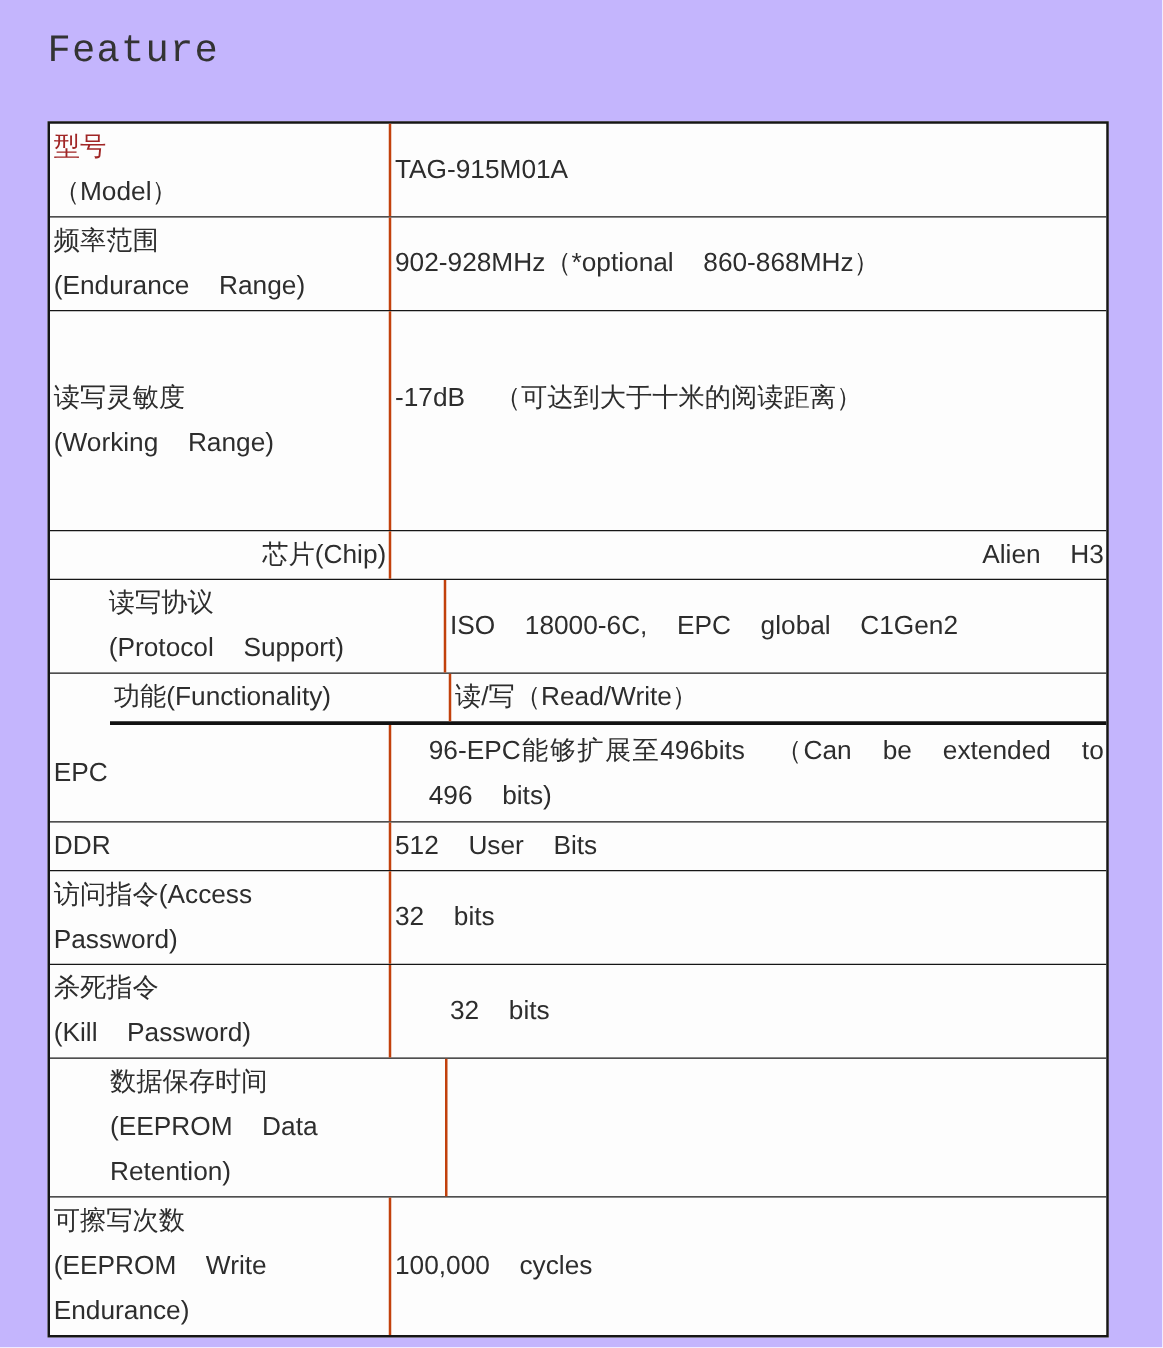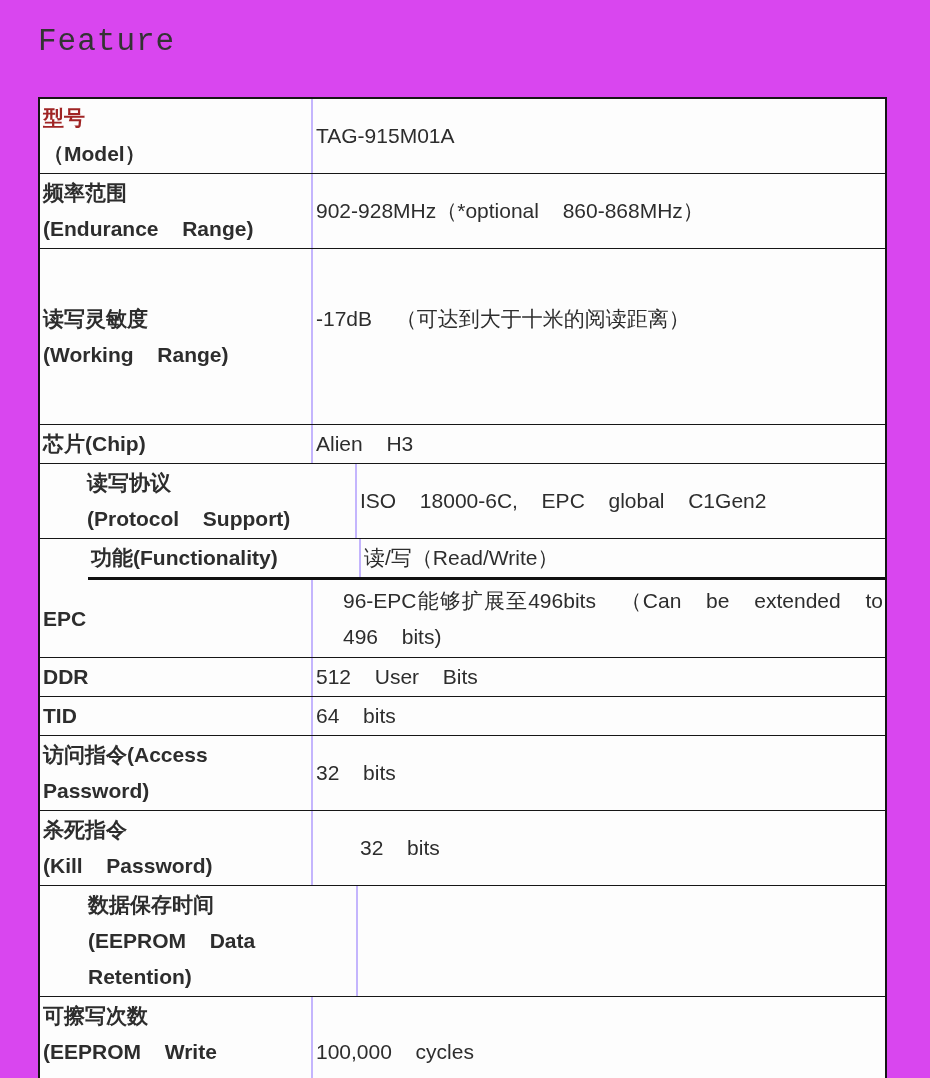"Feature" .page { background: #d946ef -> #c4b5fd }
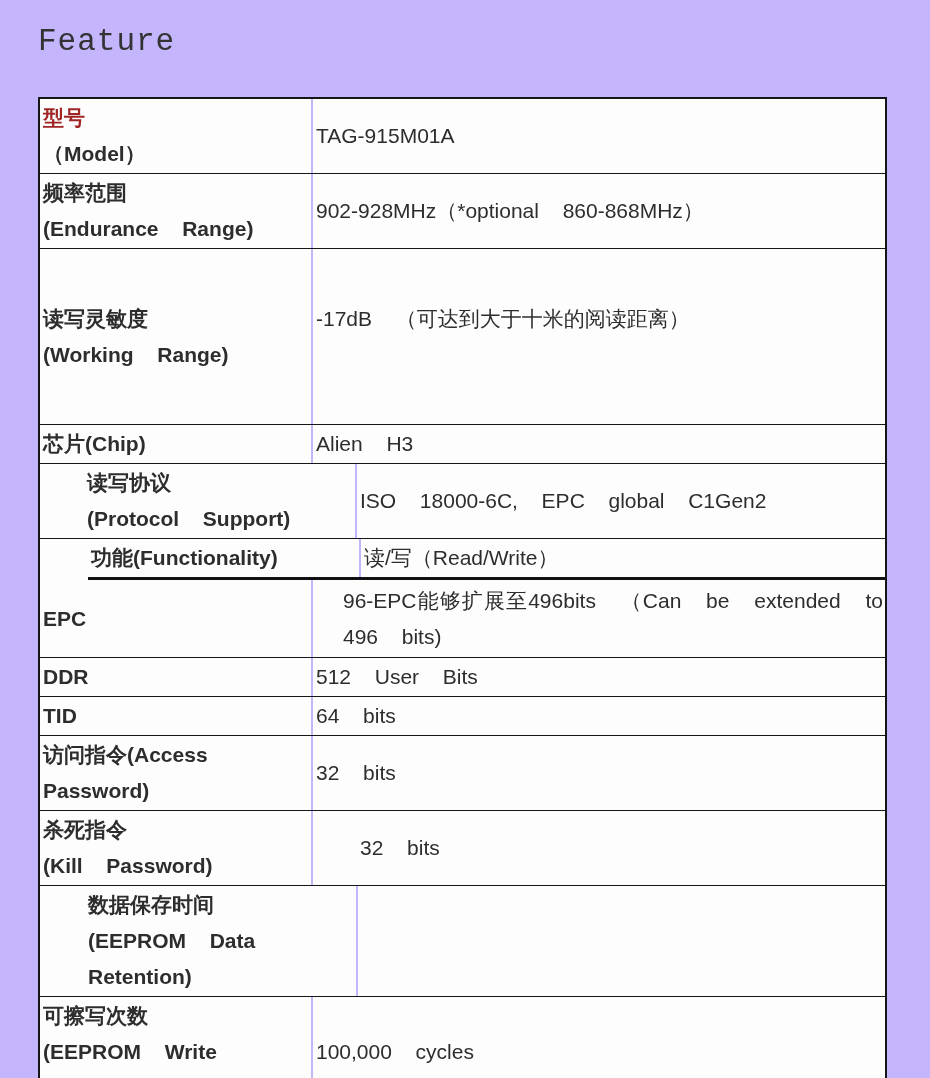"型号" .td.label { border-right: 2px solid #c4b5fd -> 2px solid #c2410c; font-weight: bold -> none }
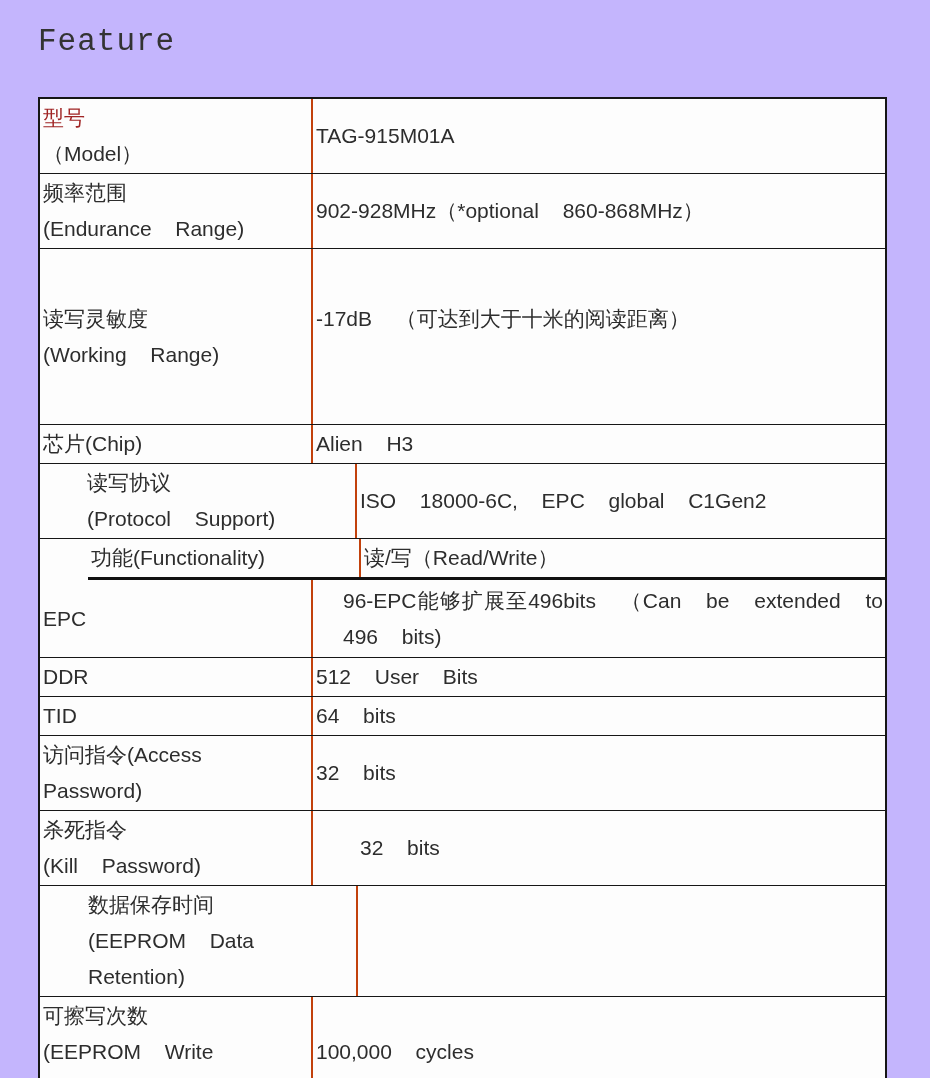"芯片(Chip)" .r4 { text-align: none -> right }
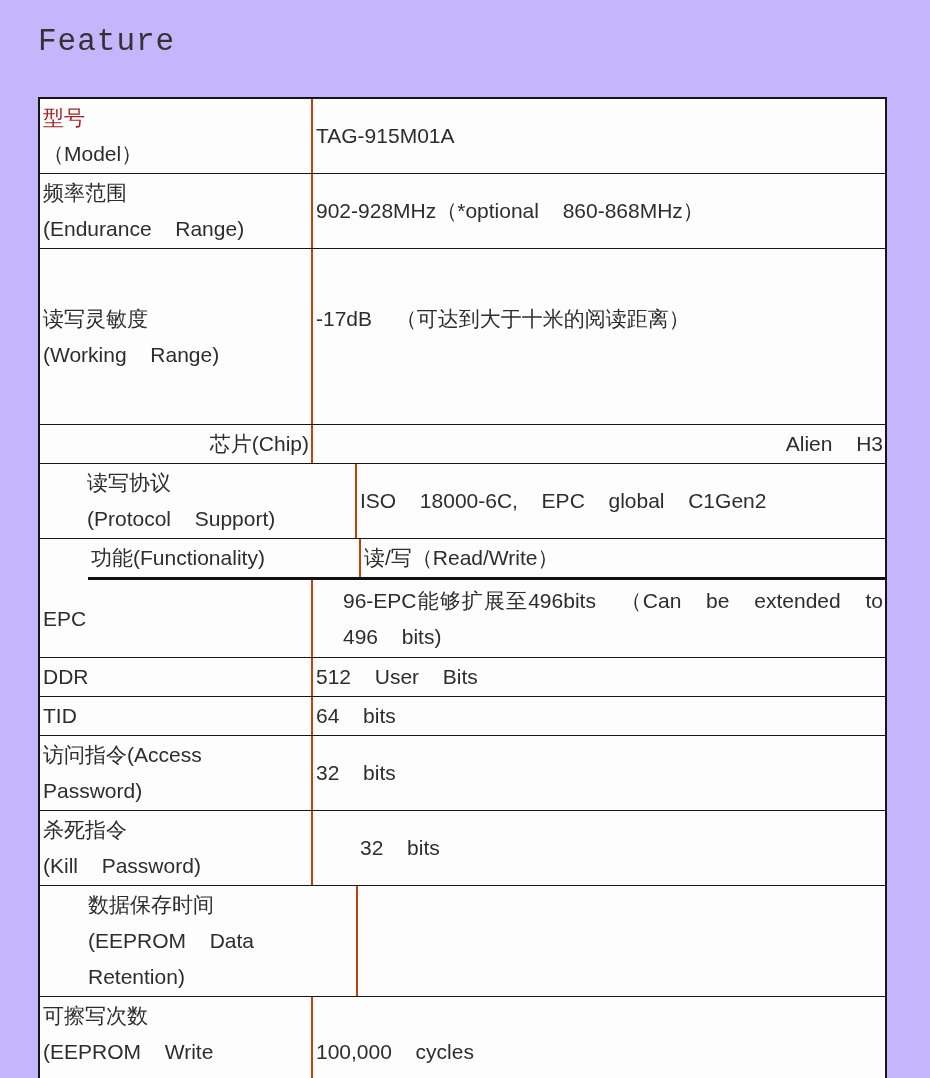"TID" div.tr { html: <div> <div>TID</div> <div>64 bits</div> </div> -> none }
